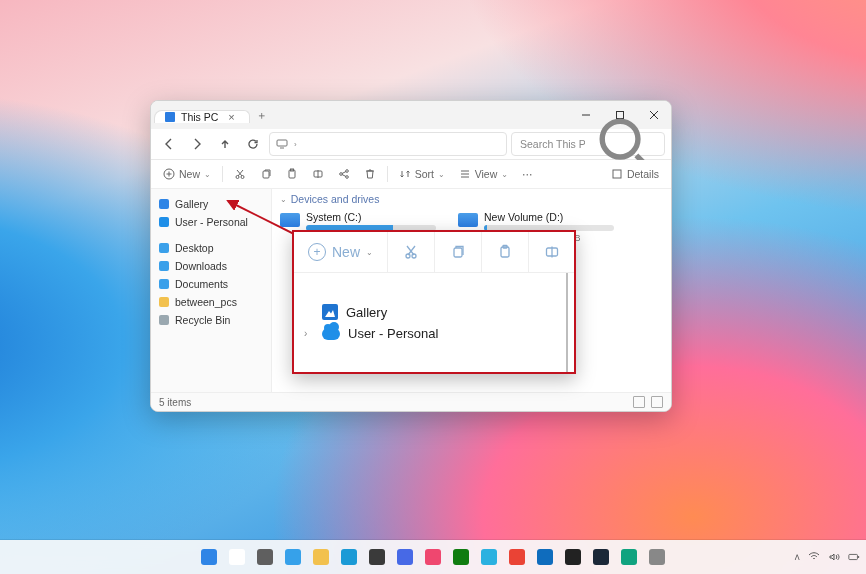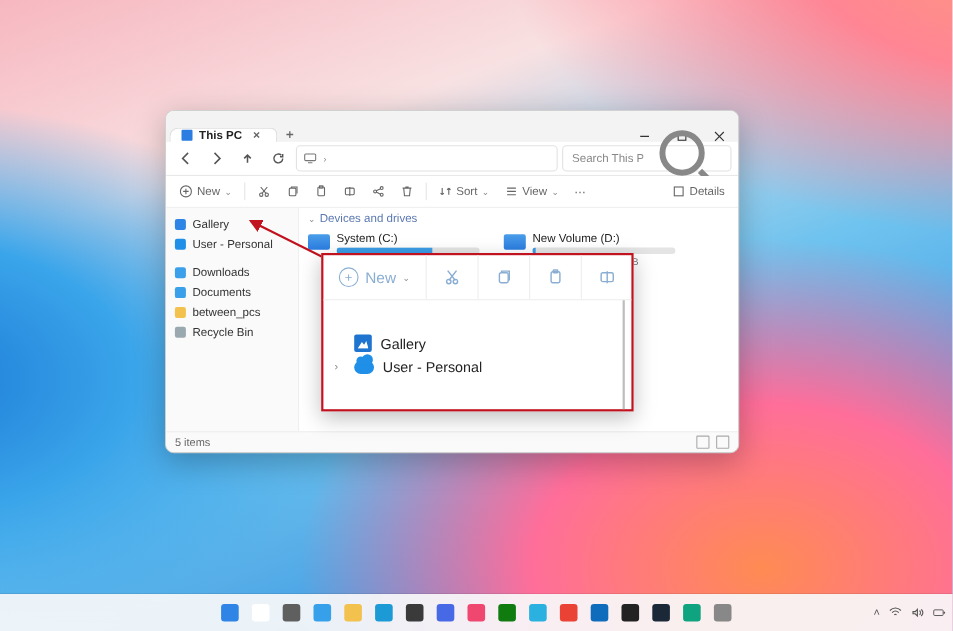"This PC" .titlebar { align-items: flex-end -> center; font-weight: bold -> none }
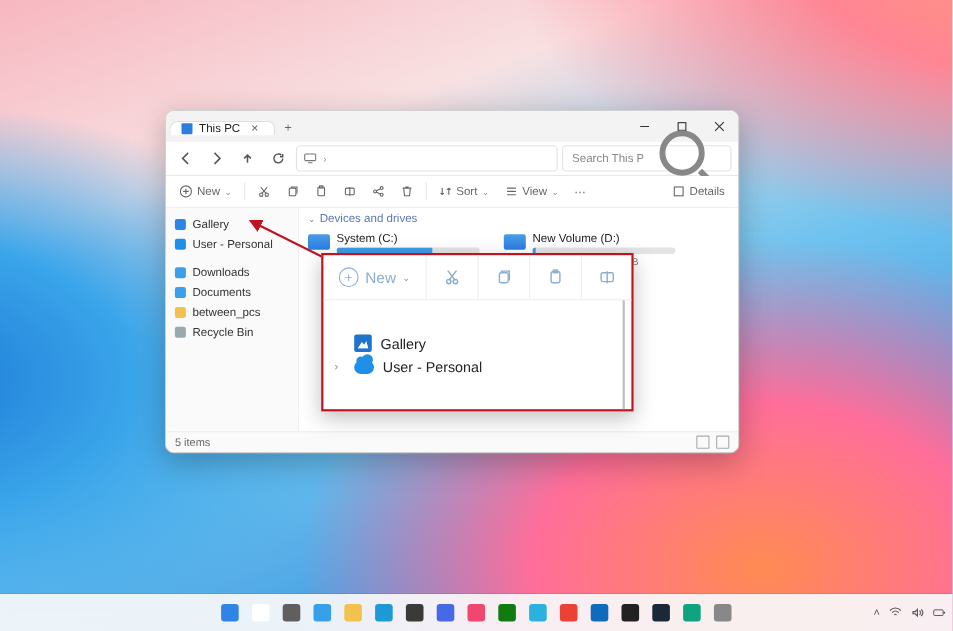"Desktop" div.side-item { html: none -> <div> <span></span> <span>Desktop</span> </div> }
